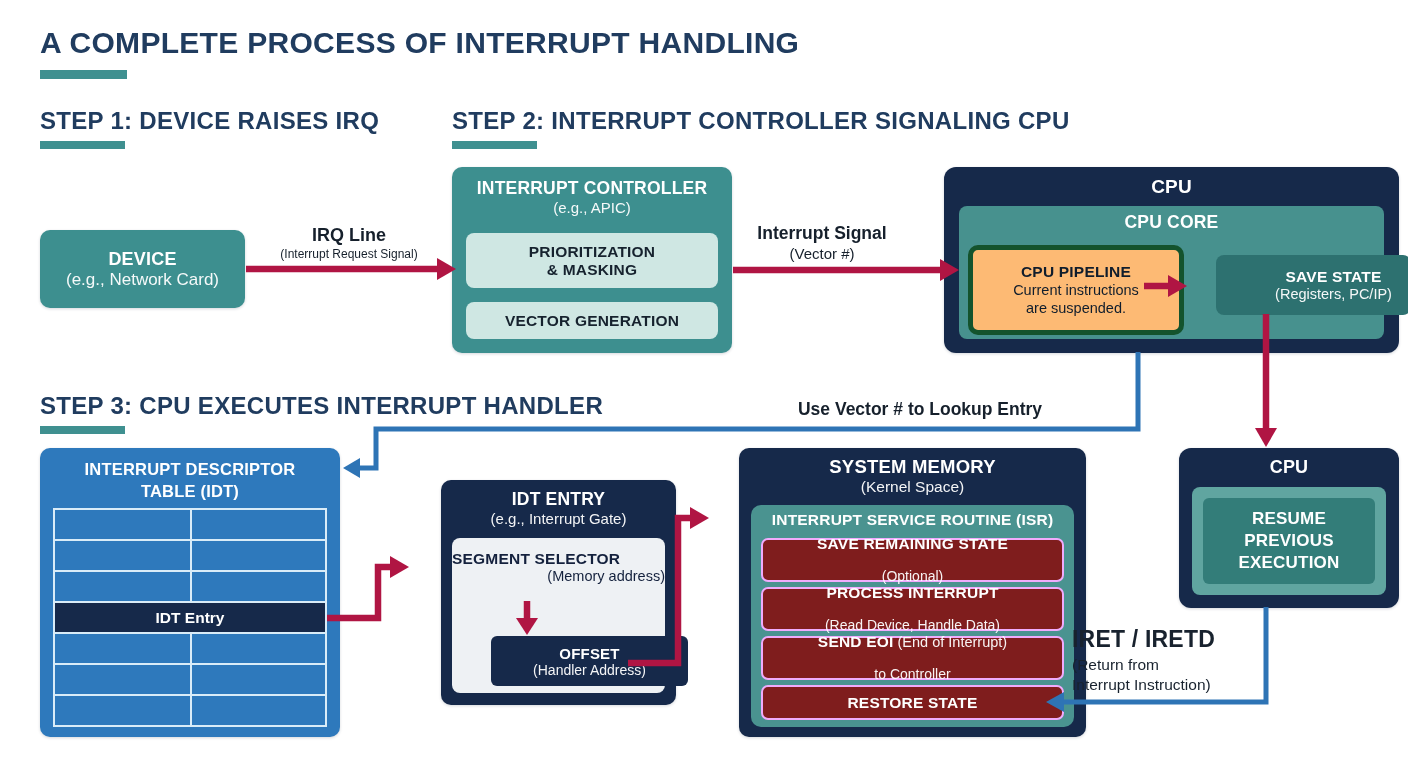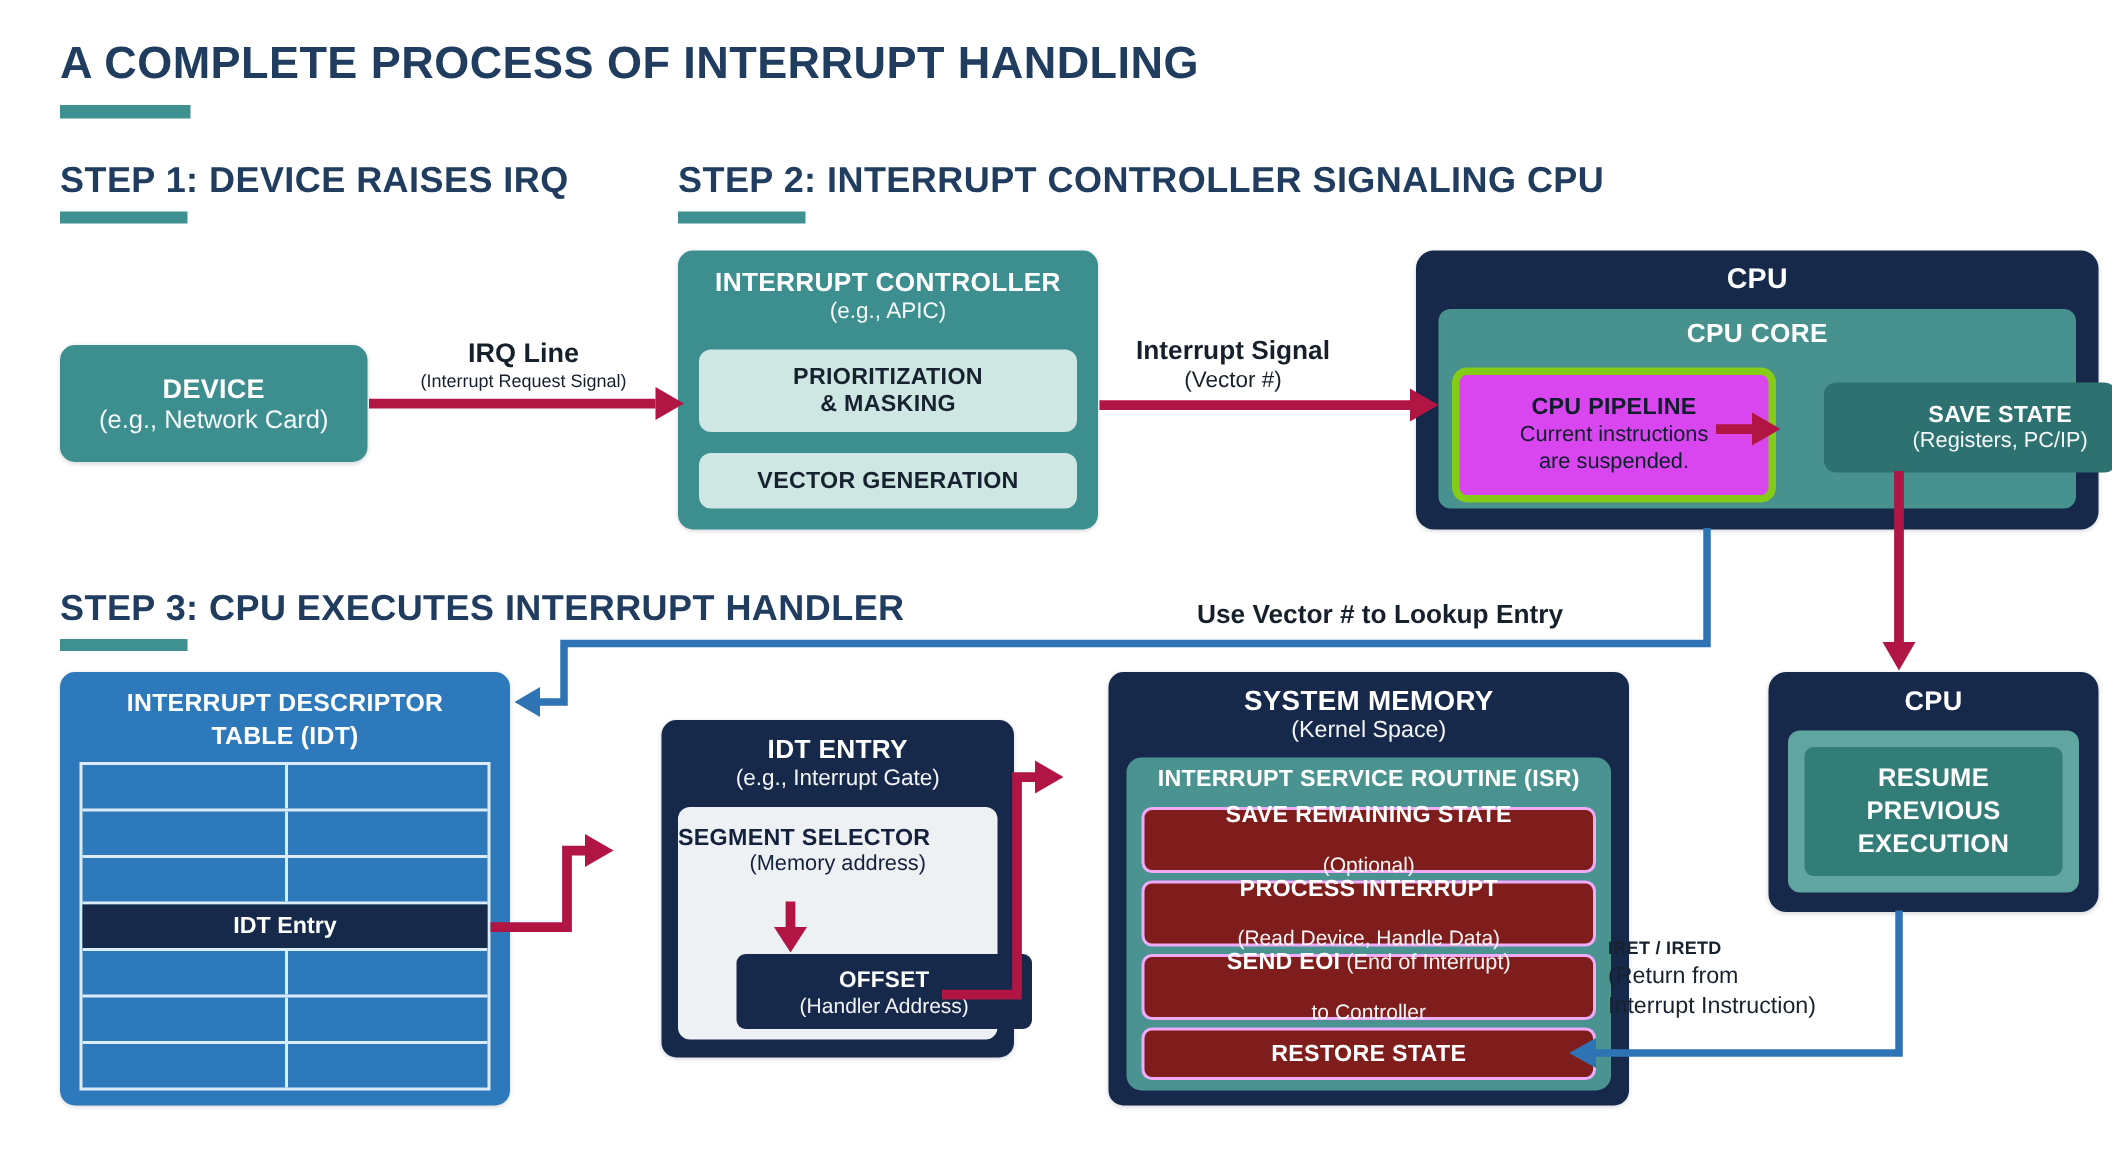"CPU PIPELINE" .pipeline { background: #d946ef -> #fdba74; border: 5px solid #84cc16 -> 5px solid #14532d }
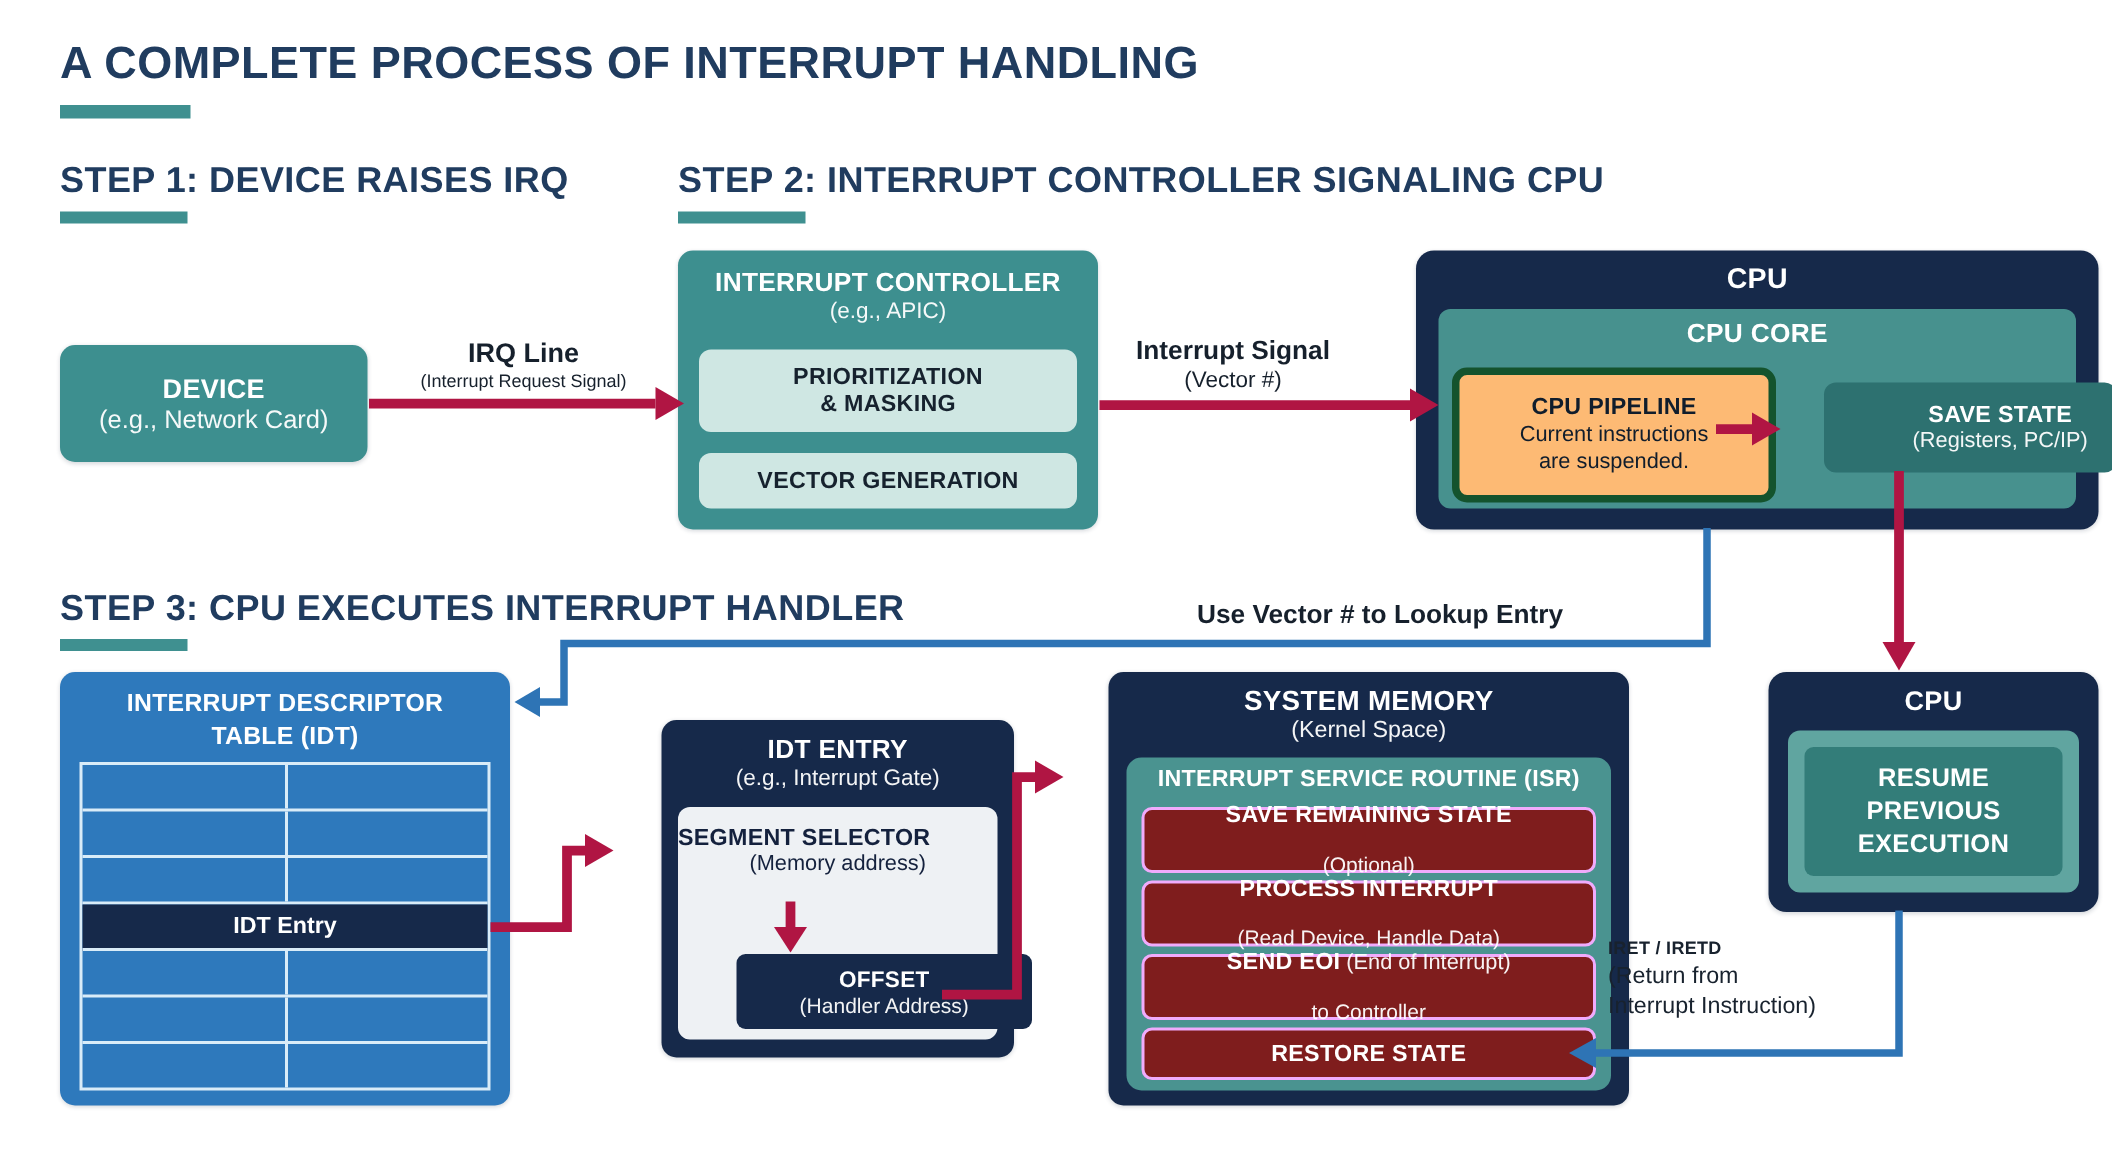"(Memory address)" div { text-align: center -> right }
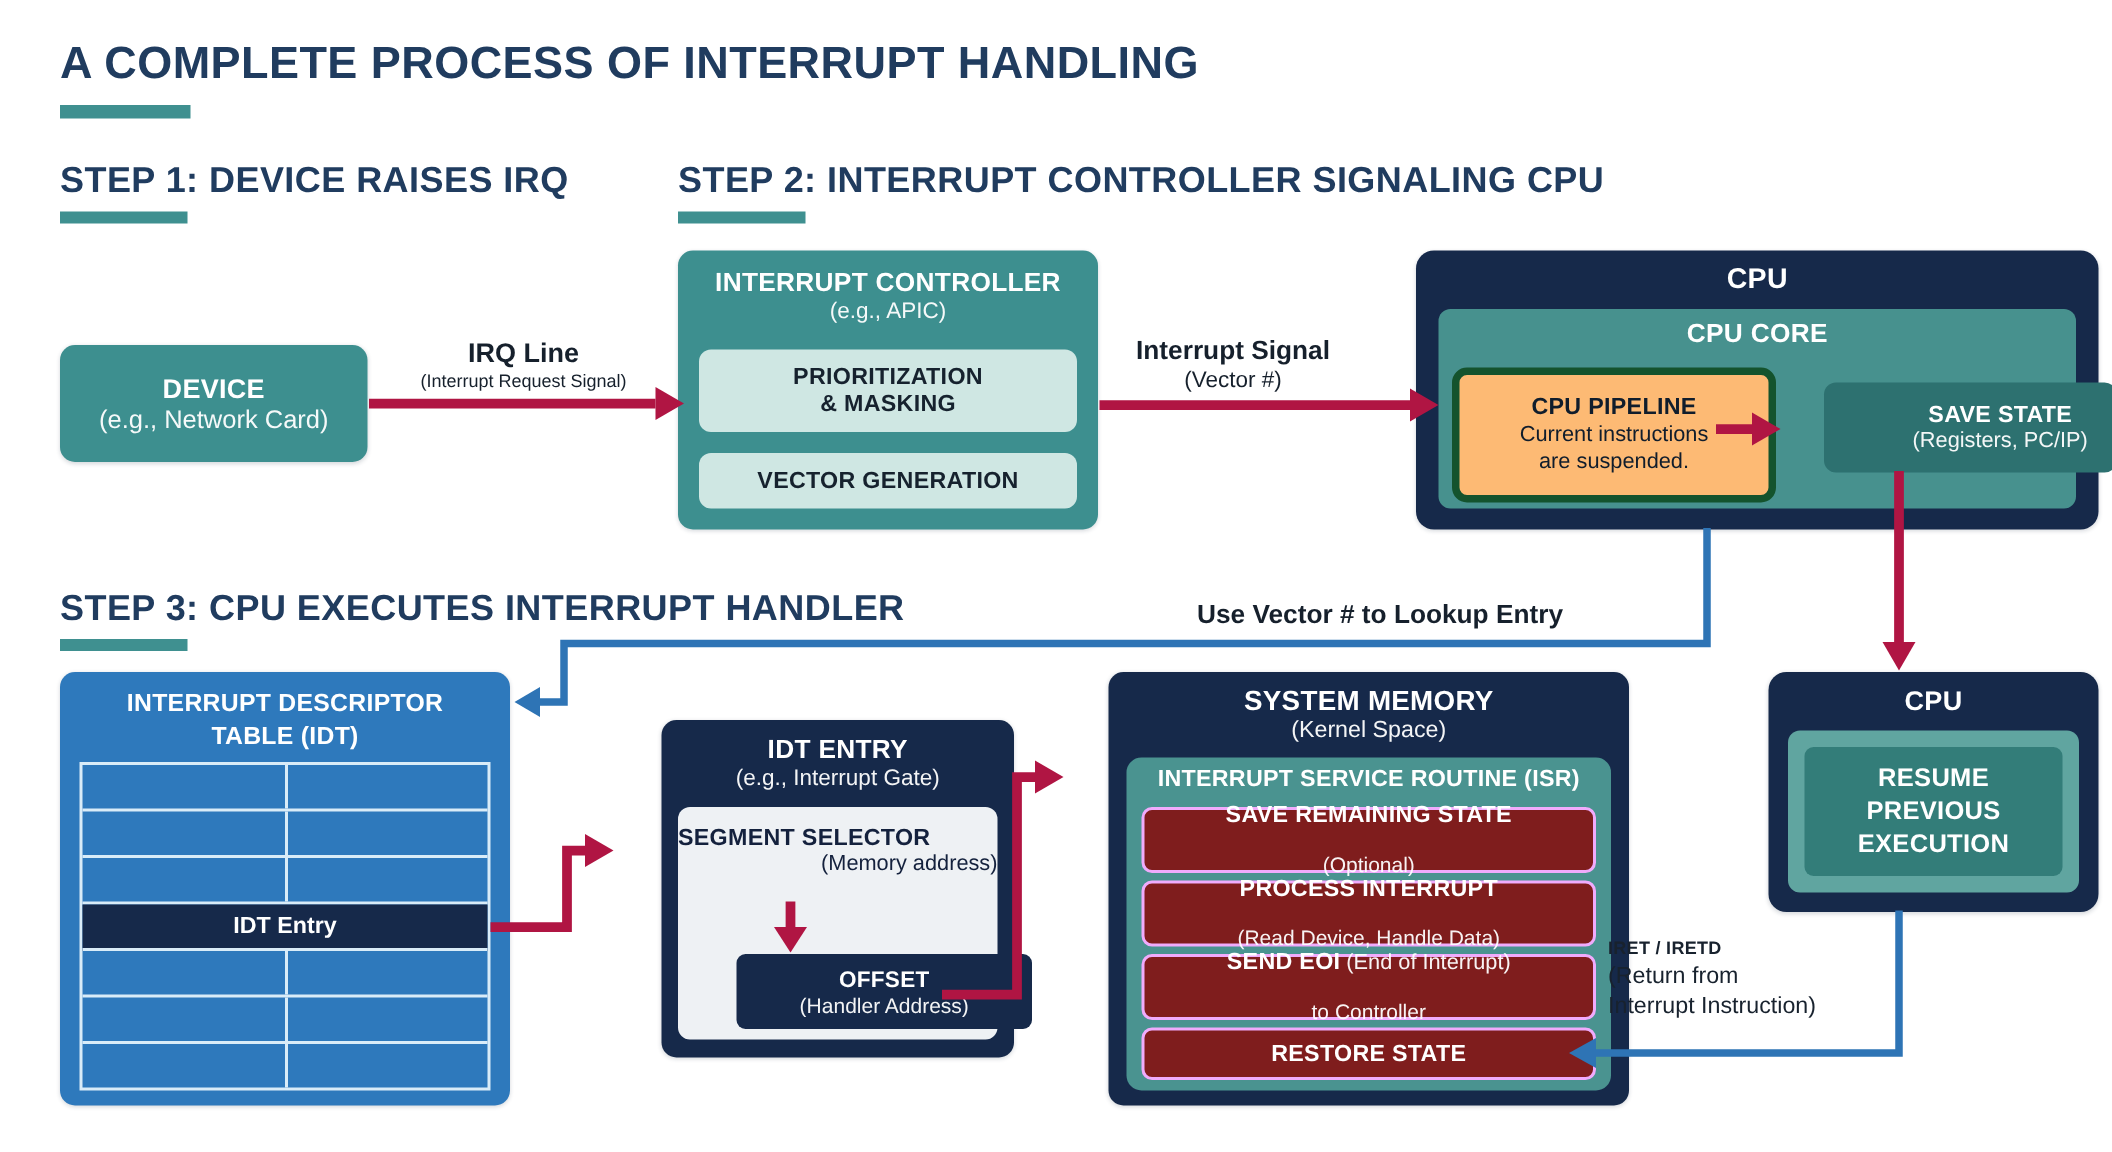"IRET / IRETD" div.bt { font-size: 12px -> 23px }
